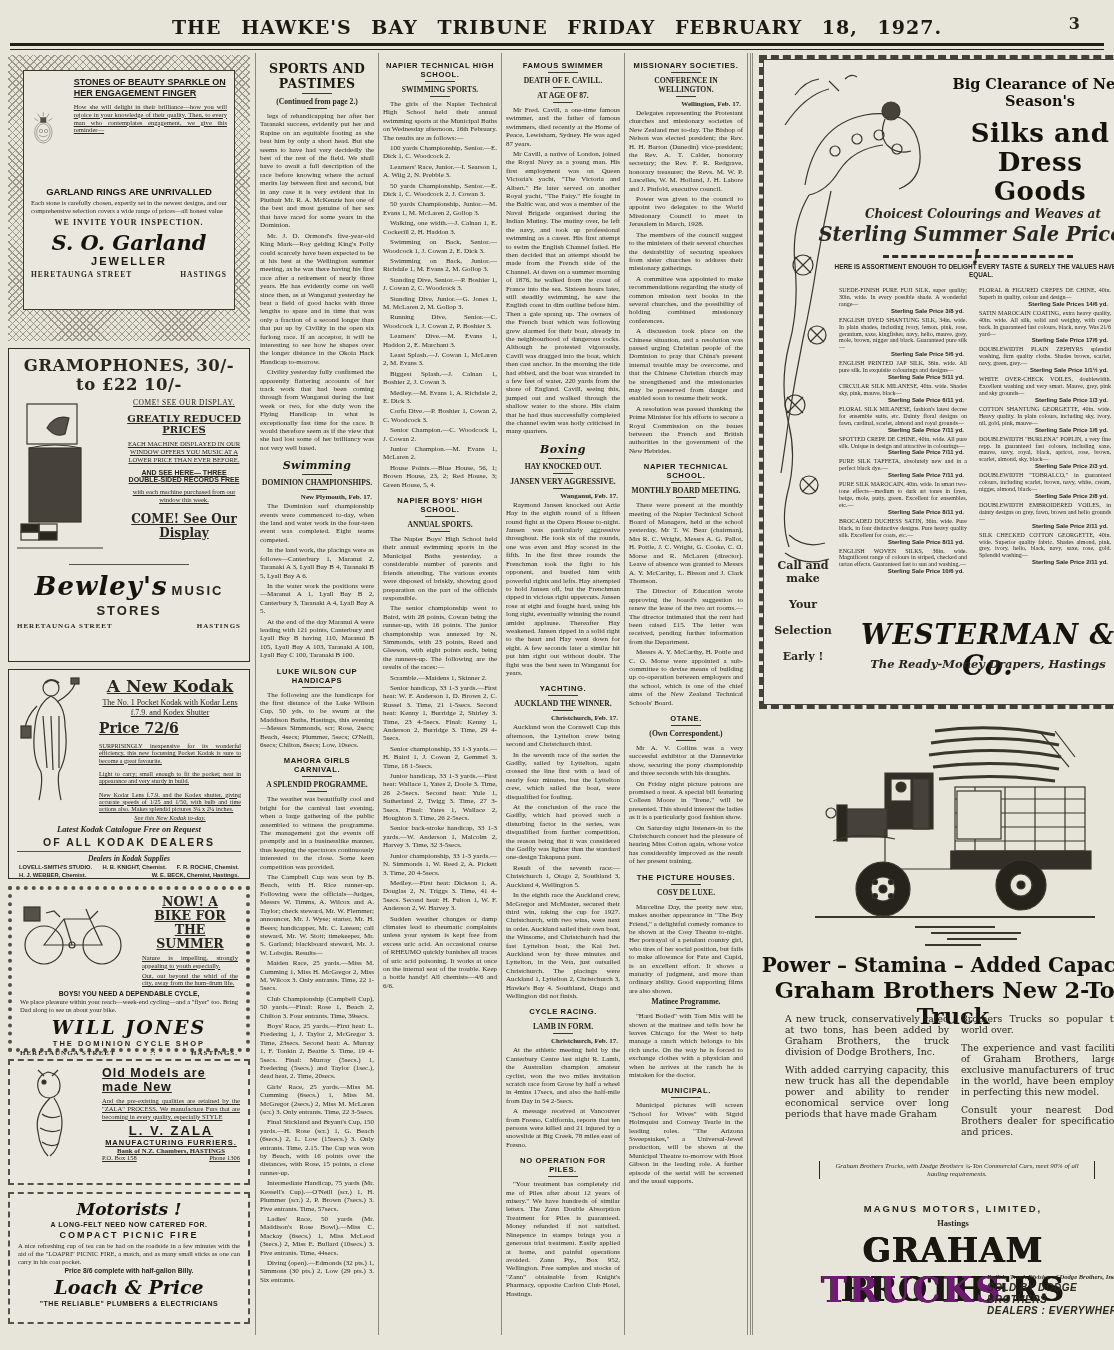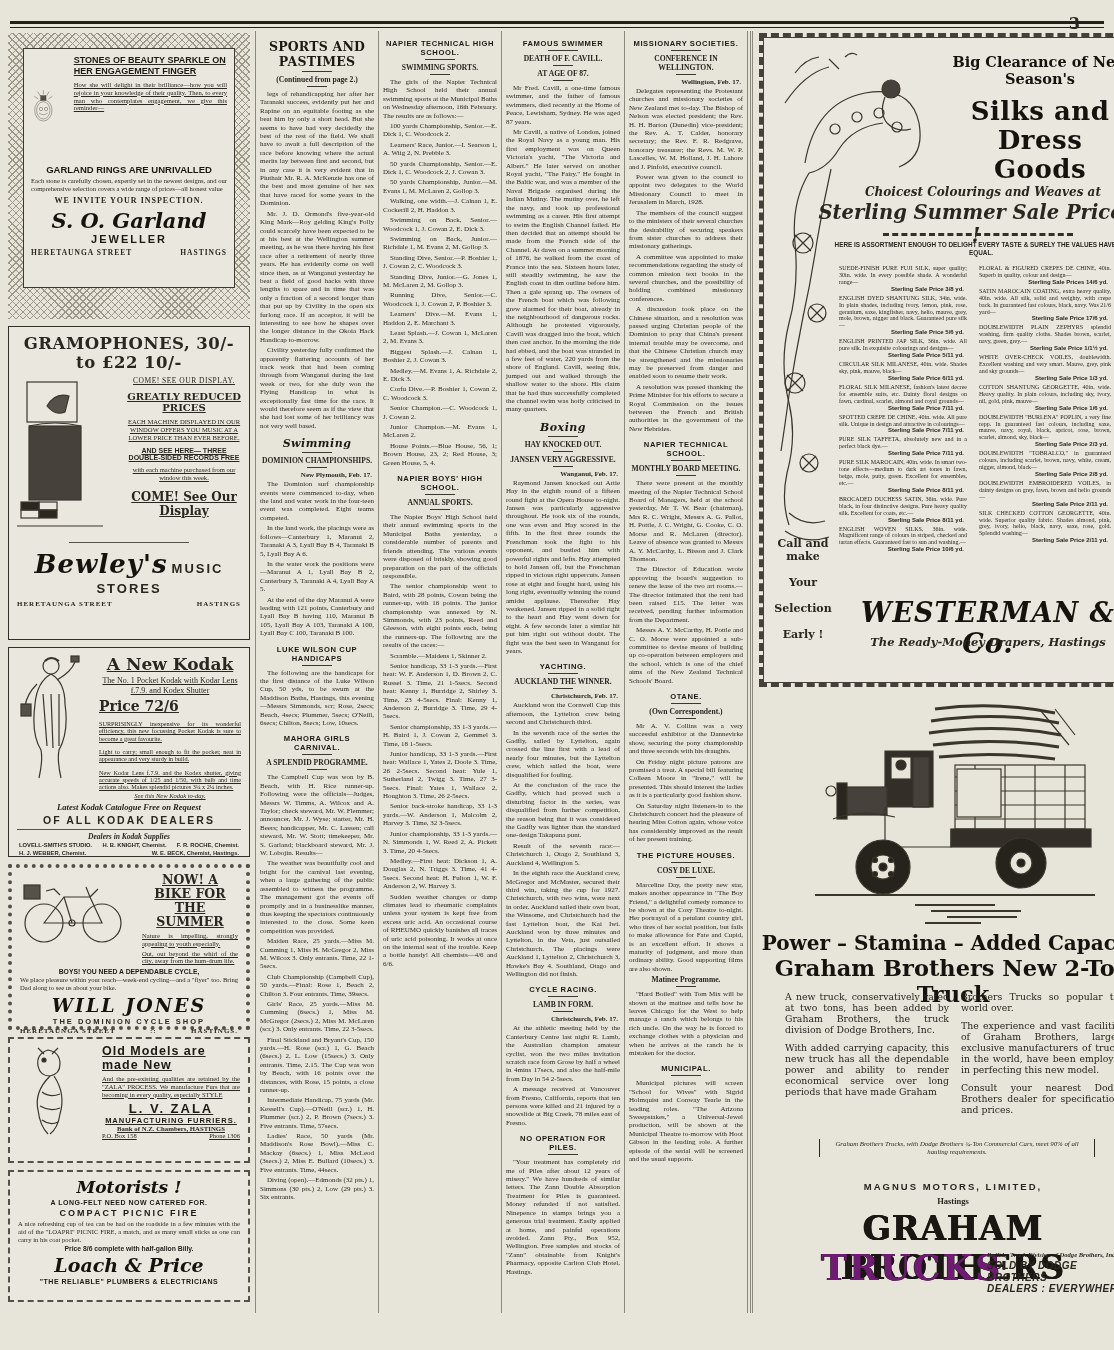"THE HAWKE'S BAY TRIBUNE FRIDAY" span.title { html: none -> <span>THE HAWKE'S BAY TRIBUNE FRIDAY FEBRUARY 18, 1927.</span> }
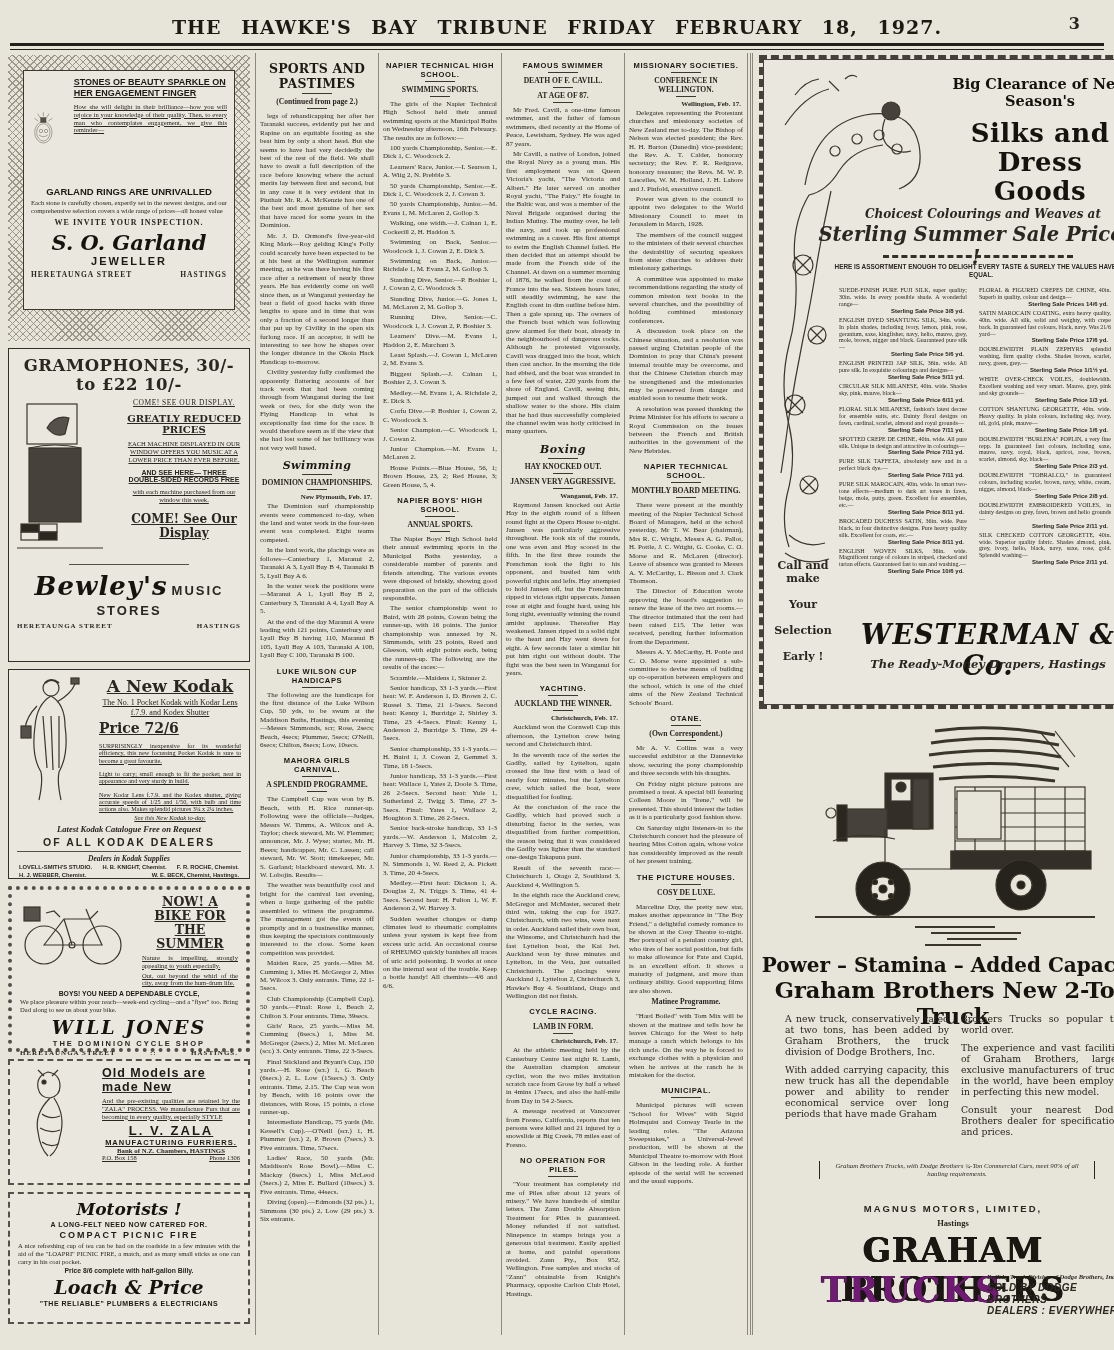"The Campbell Cup was won" p.para { order: before "The weather was beautifully cool" -> after "The weather was beautifully cool" }
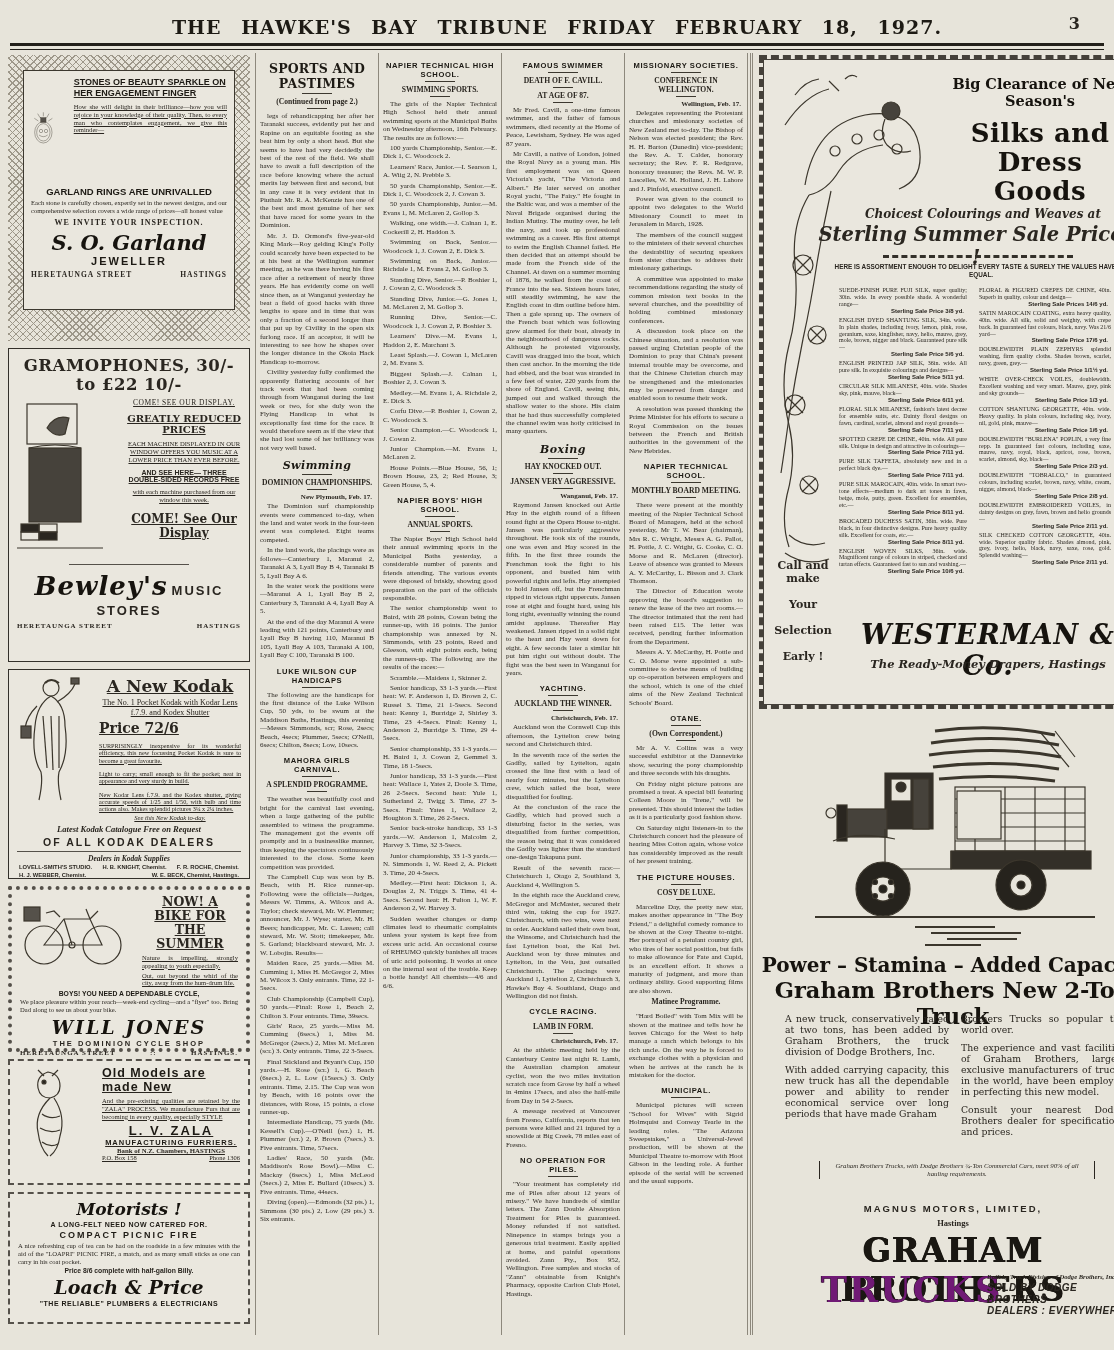"Boys' Race, 25 yards.—First heat:" p.para { html: none -> <p>Boys' Race, 25 yards.—First heat: L. Fredering 1, J. Taylor 2, McGregor 3. Time, 23secs. Second heat: A. Murray 1, F. Tonkin 2, Beattie 3. Time, 19 4-5secs. Final: Murray (5secs.) 1, Fredering (5secs.) and Taylor (1sec.), dead heat, 2. Time, 20secs.</p> }
